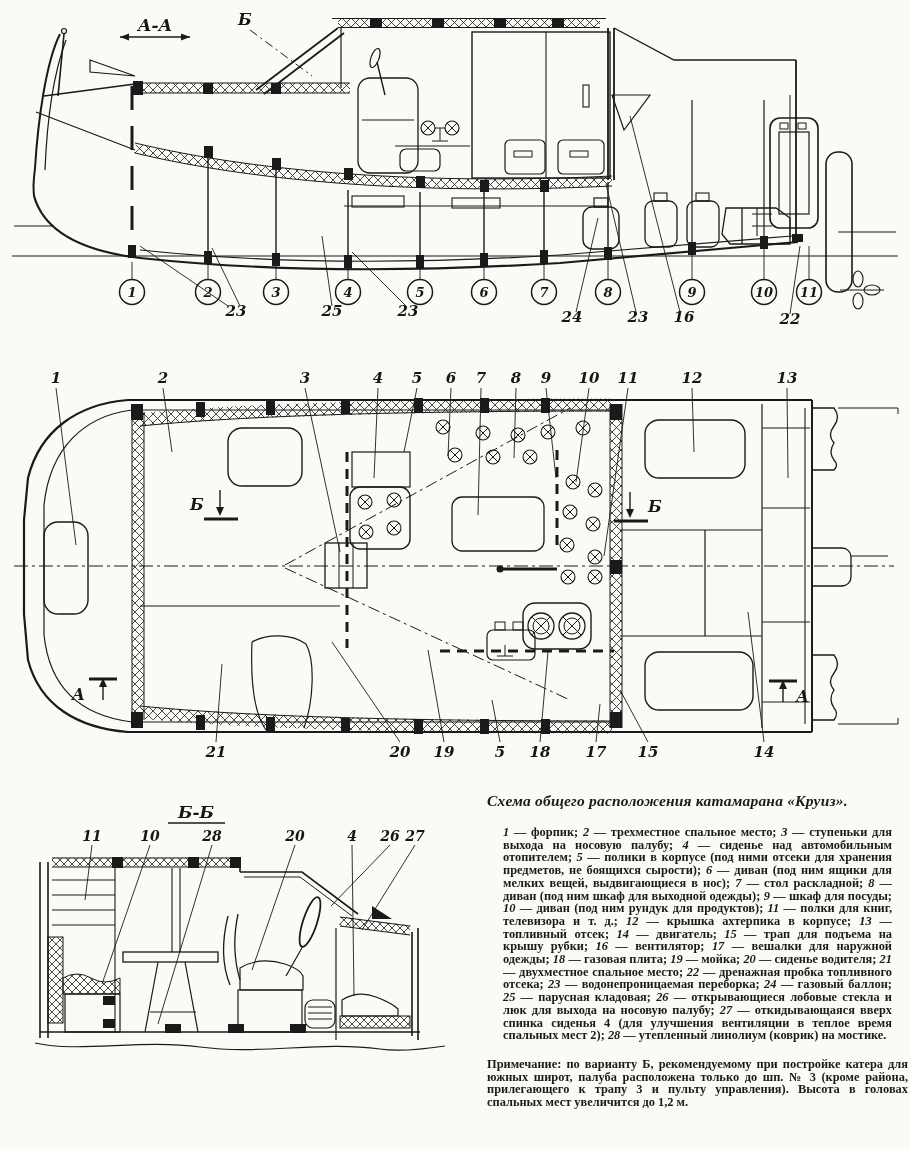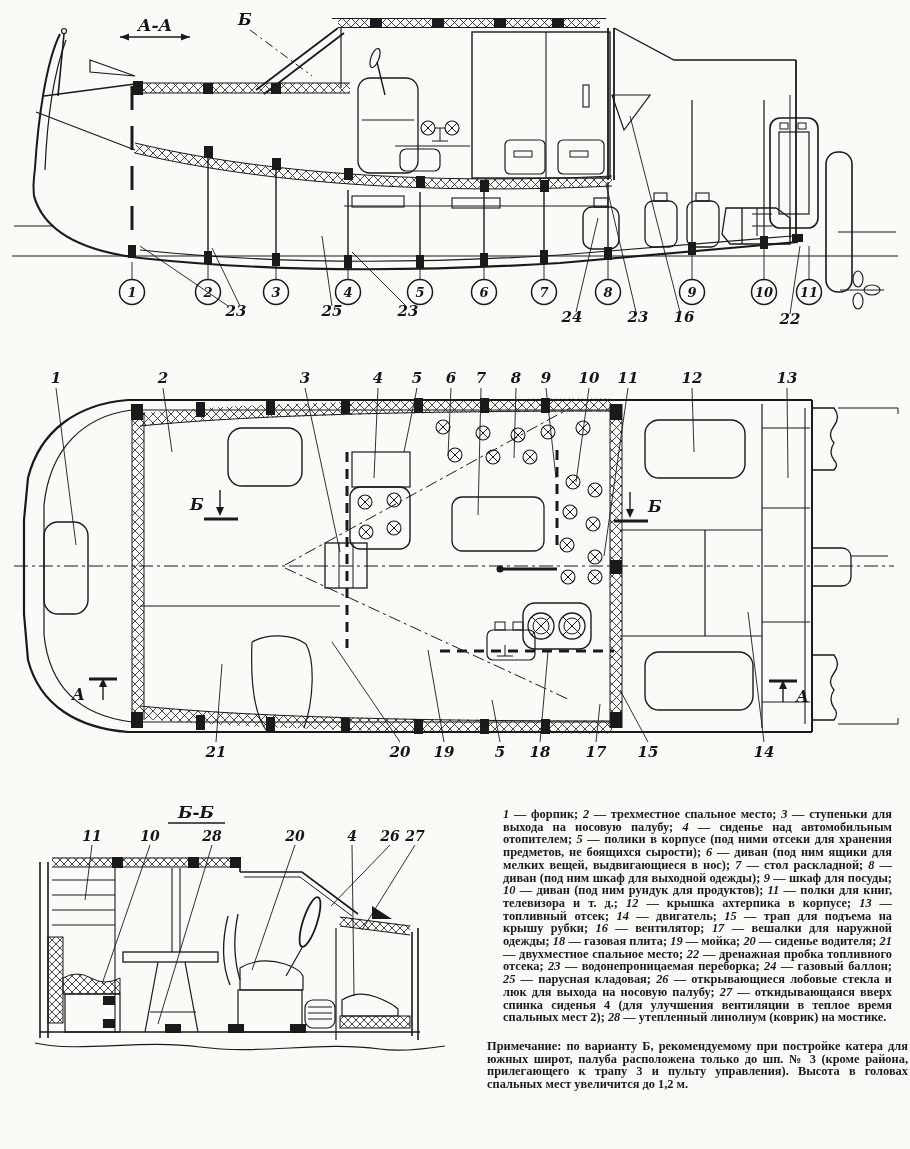"Схема общего расположения катамарана" p.fig-title { html: none -> <p>Схема общего расположения катамарана «Круиз».</p> }
